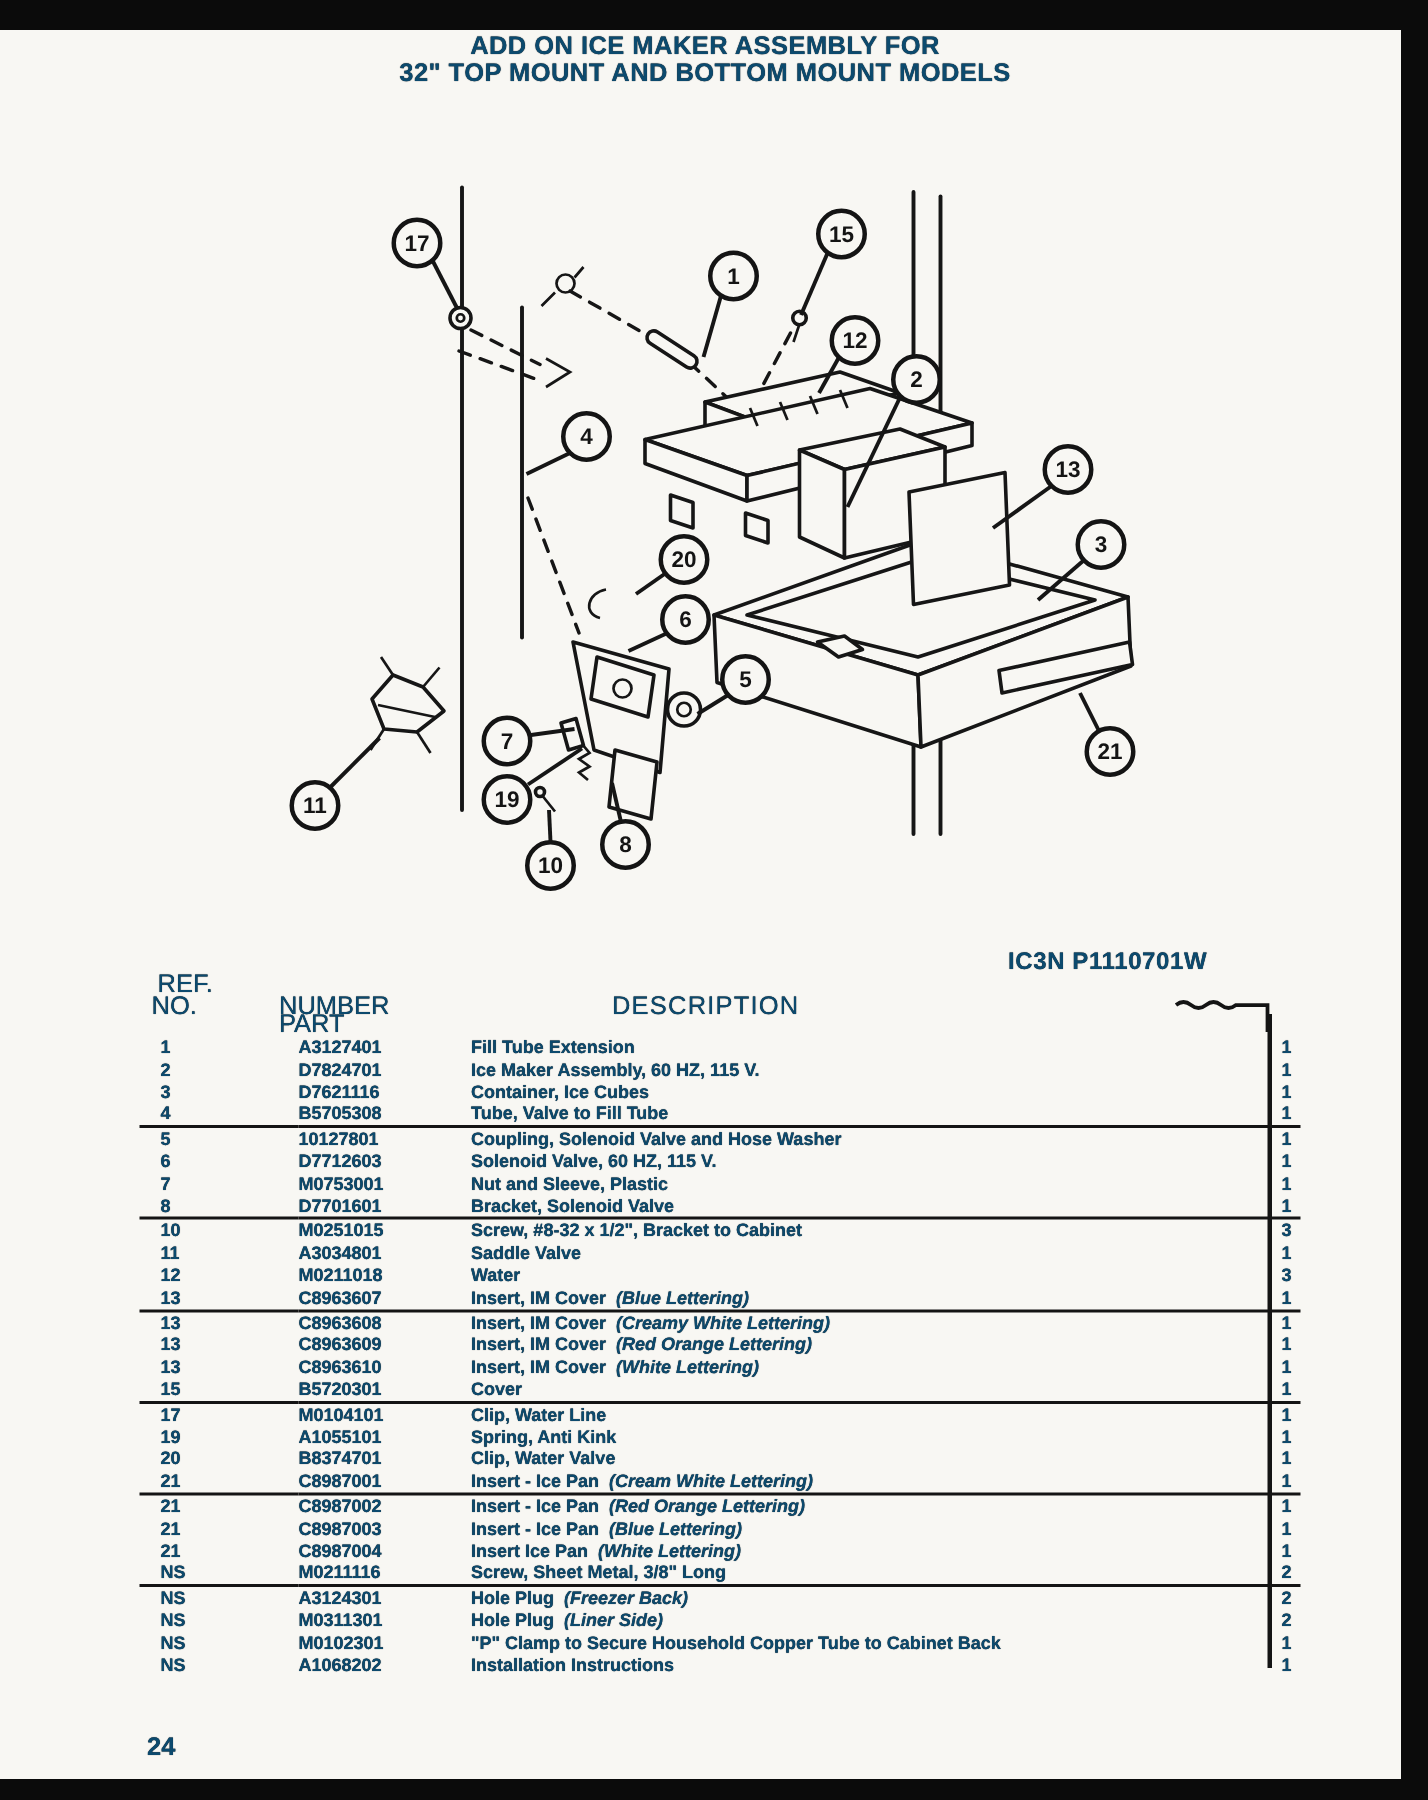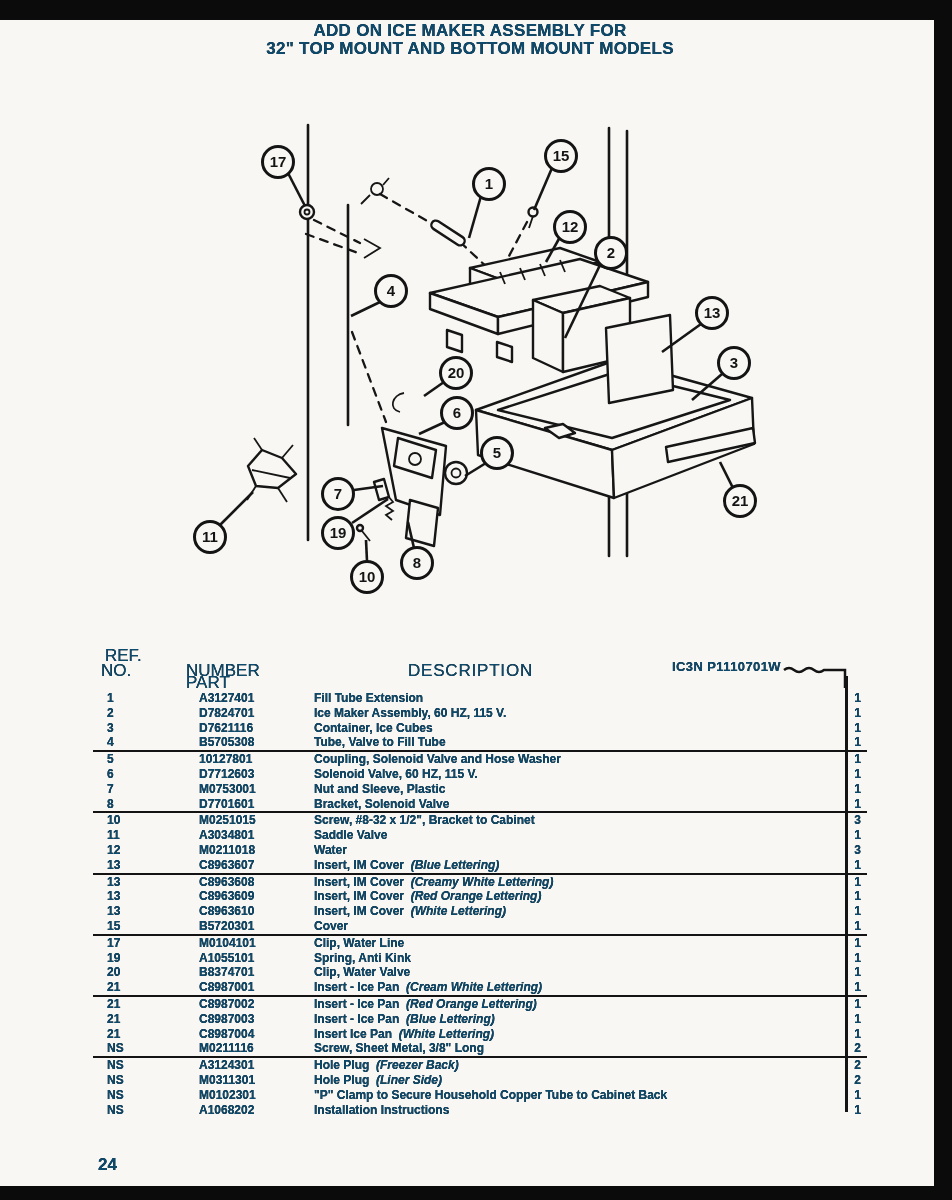"IC3N P1110701W" .model-code { font-size: 13px -> 16px; top: 659px -> 633px }
